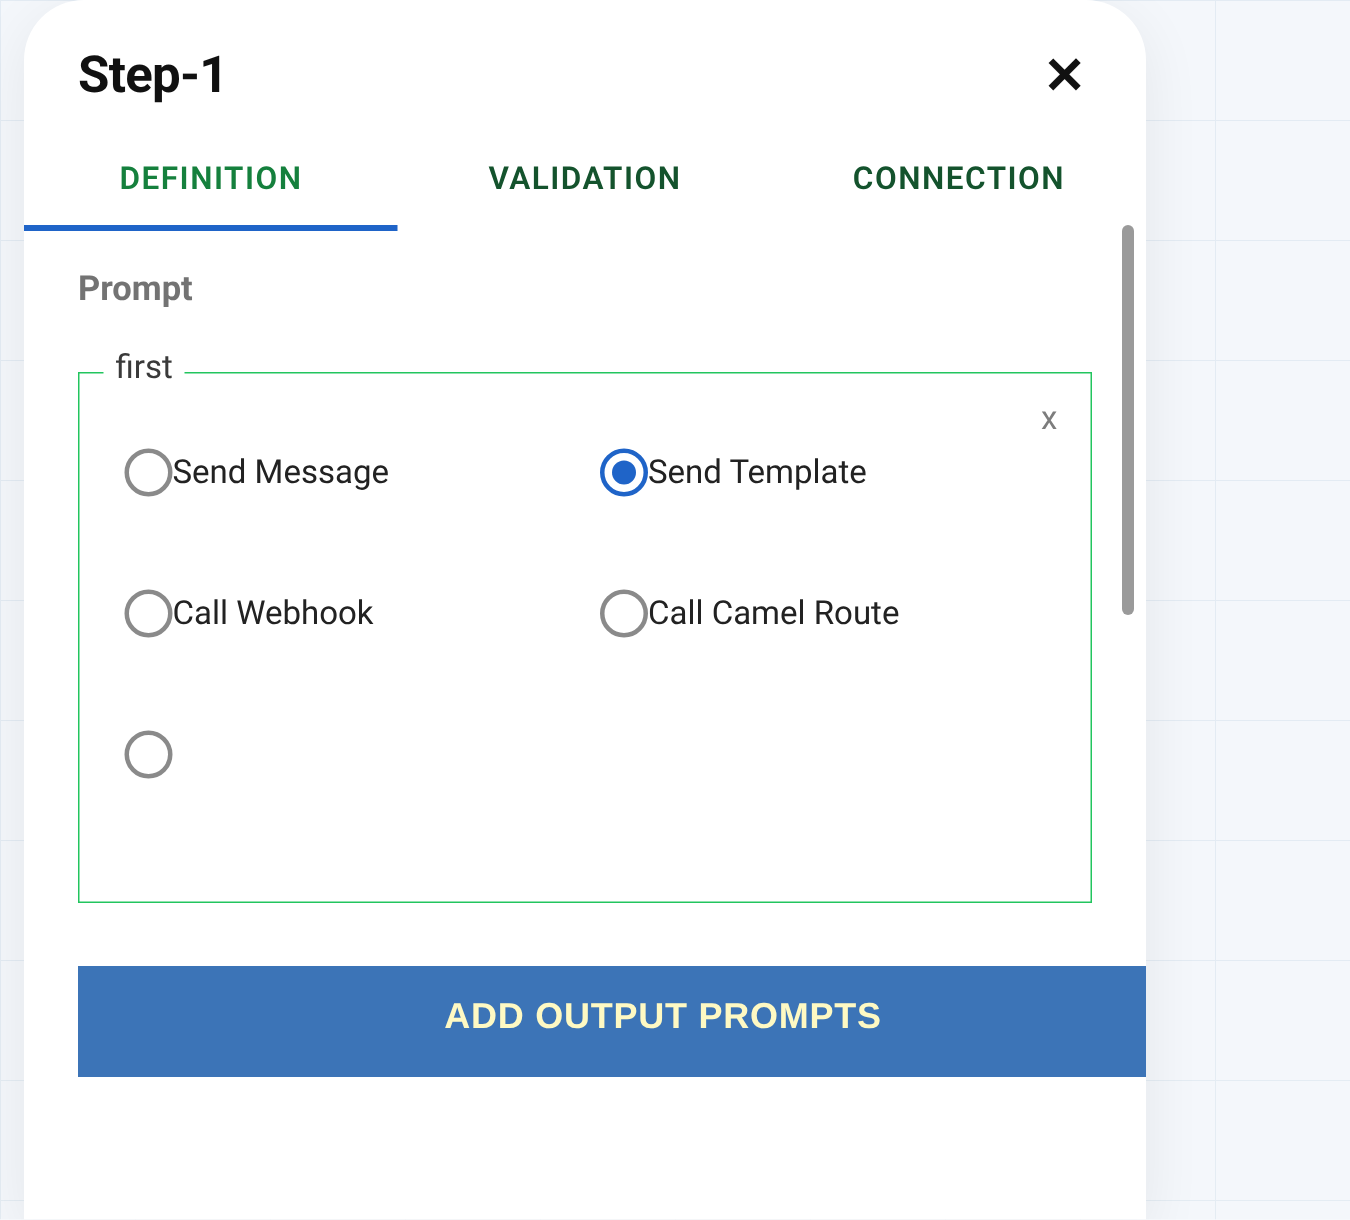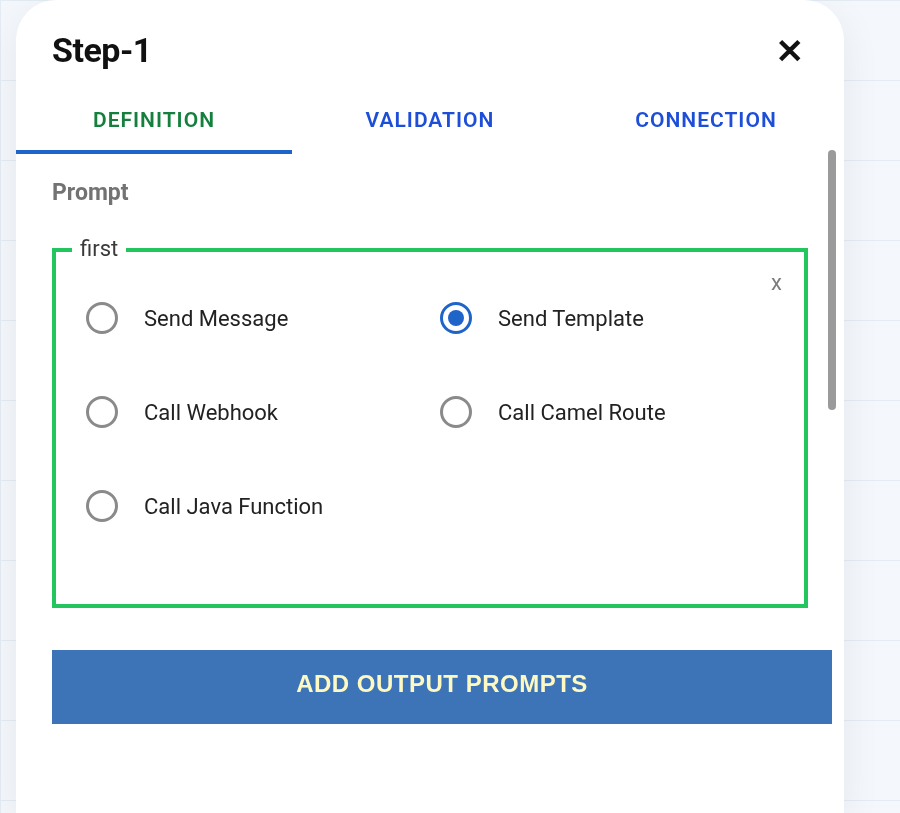"Step-1" .panel { width: 828px -> 748px }
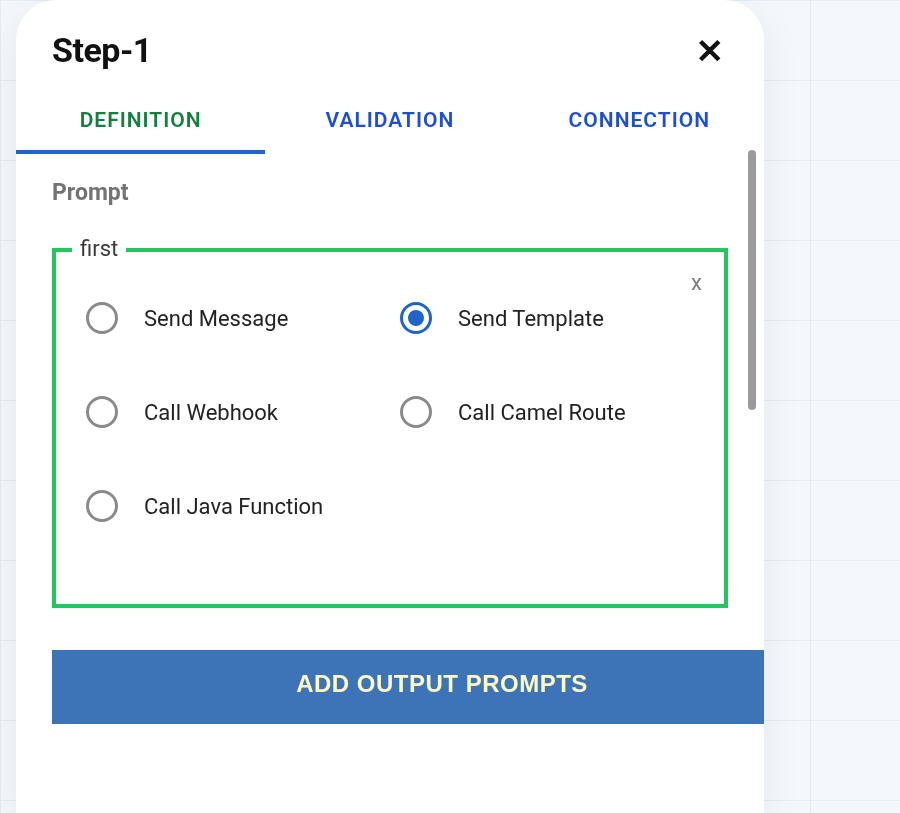"VALIDATION" .tab { color: #1d4ed8 -> #14532d }
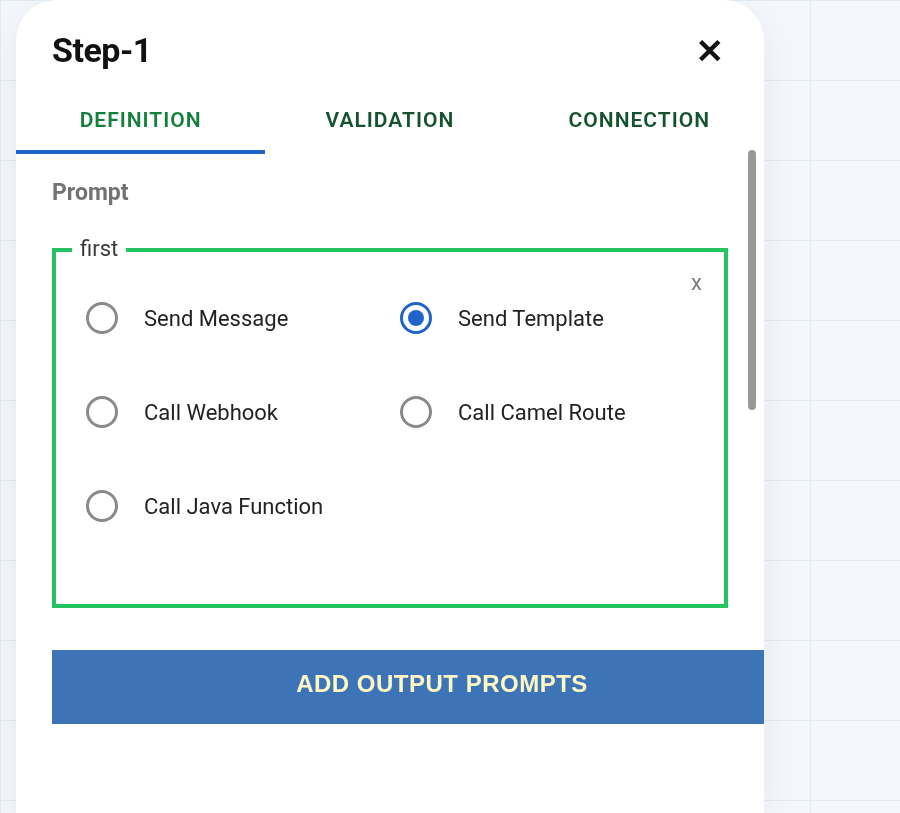"first" .fieldset { border: 4px solid #22c55e -> 1px solid #22c55e }
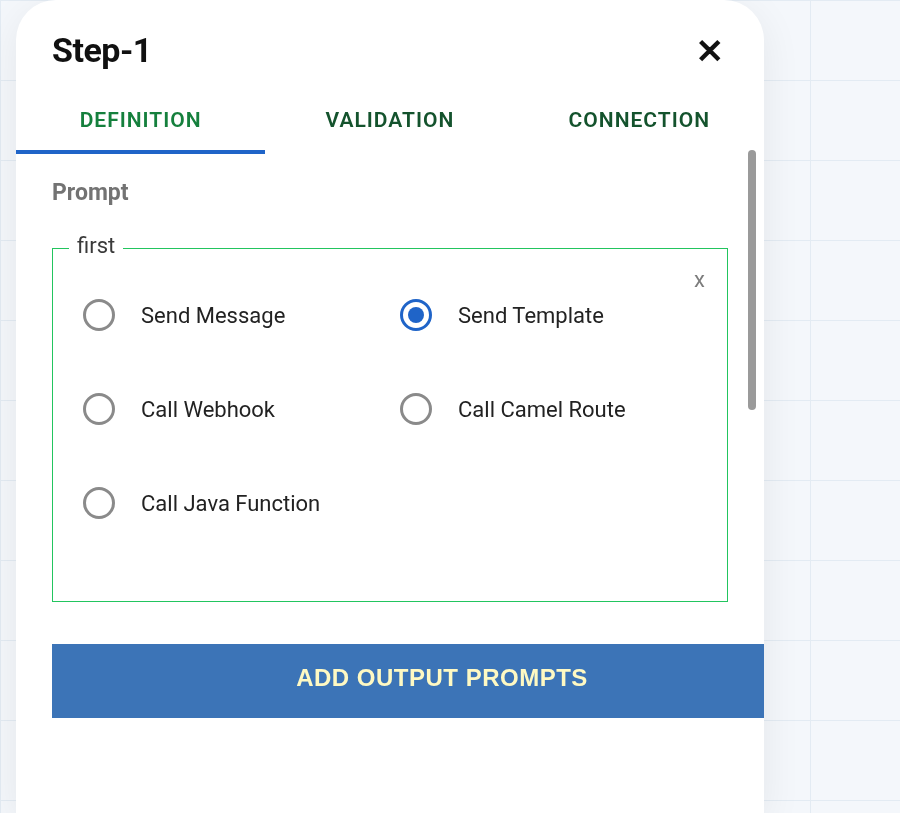"Send Message" .radio-item { gap: 26px -> none }
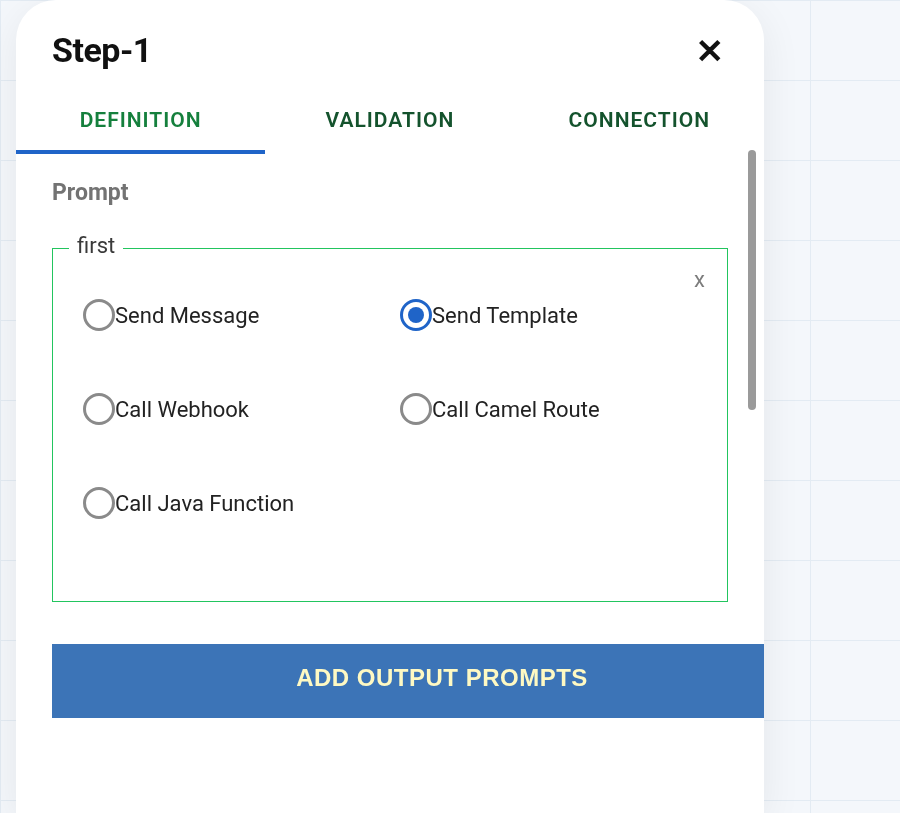"Call Java Function" span.radio-label { html: <span>Call Java Function</span> -> none }
